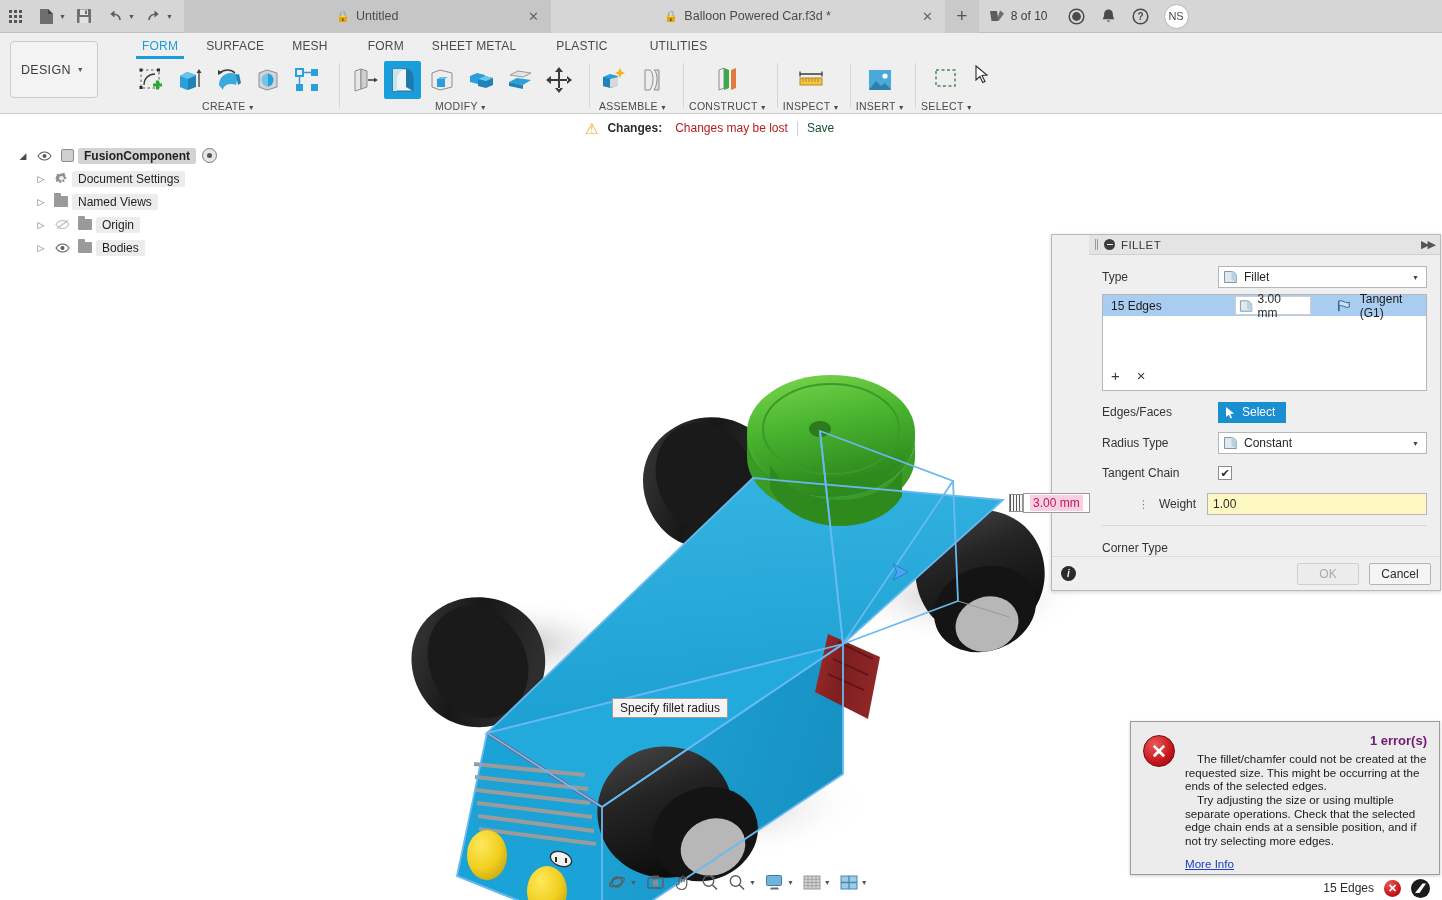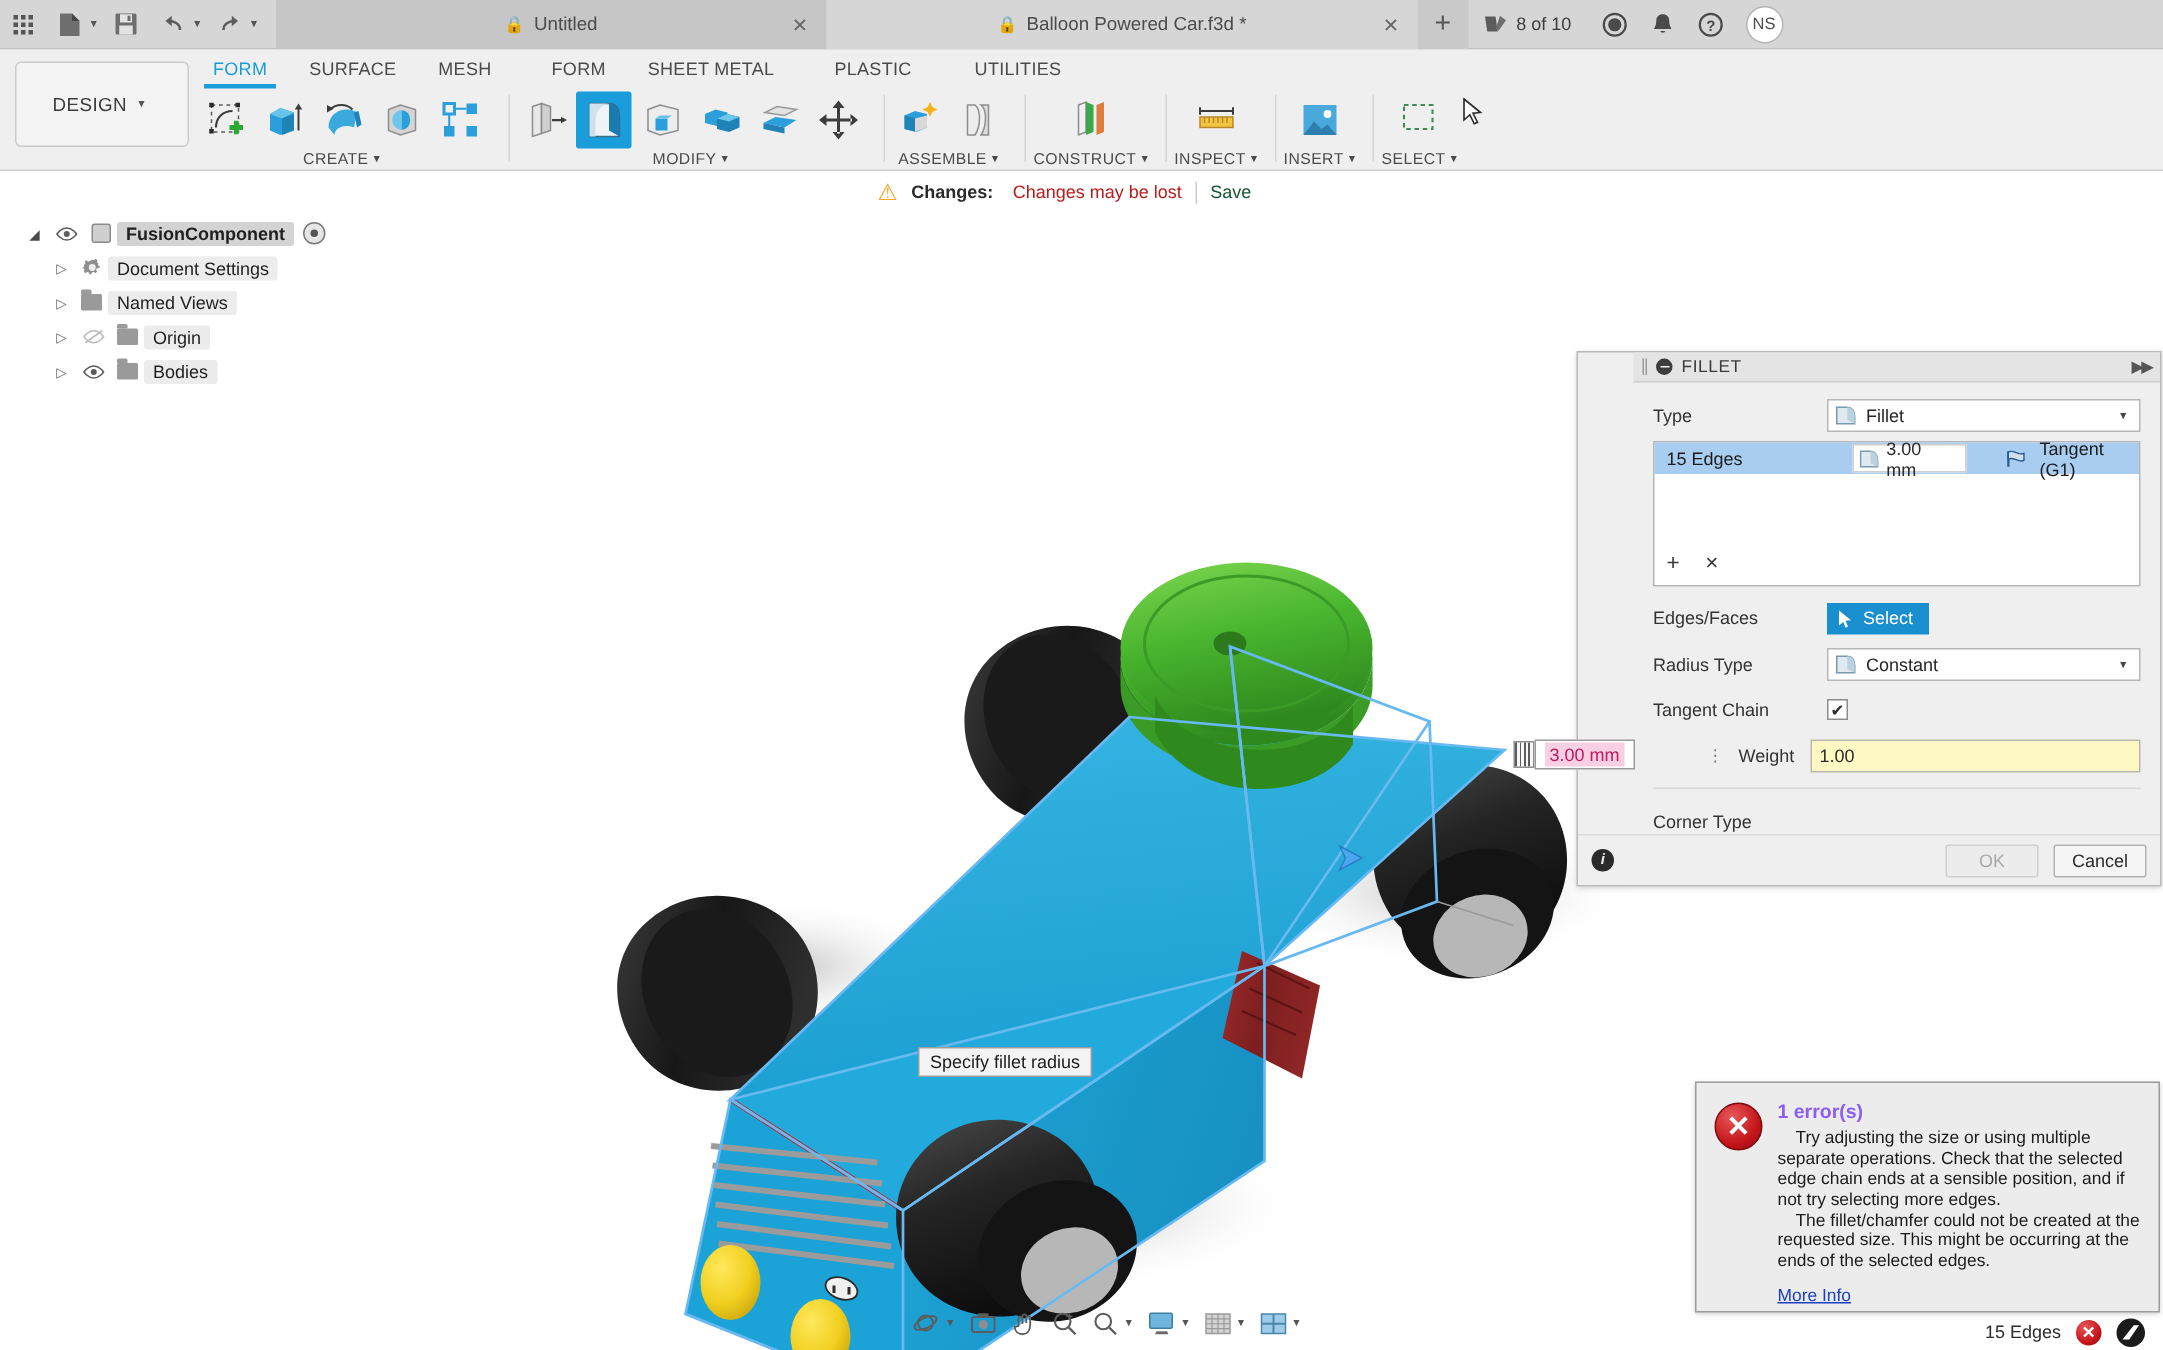"DESIGN" .design-btn { width: 116px -> 88px }
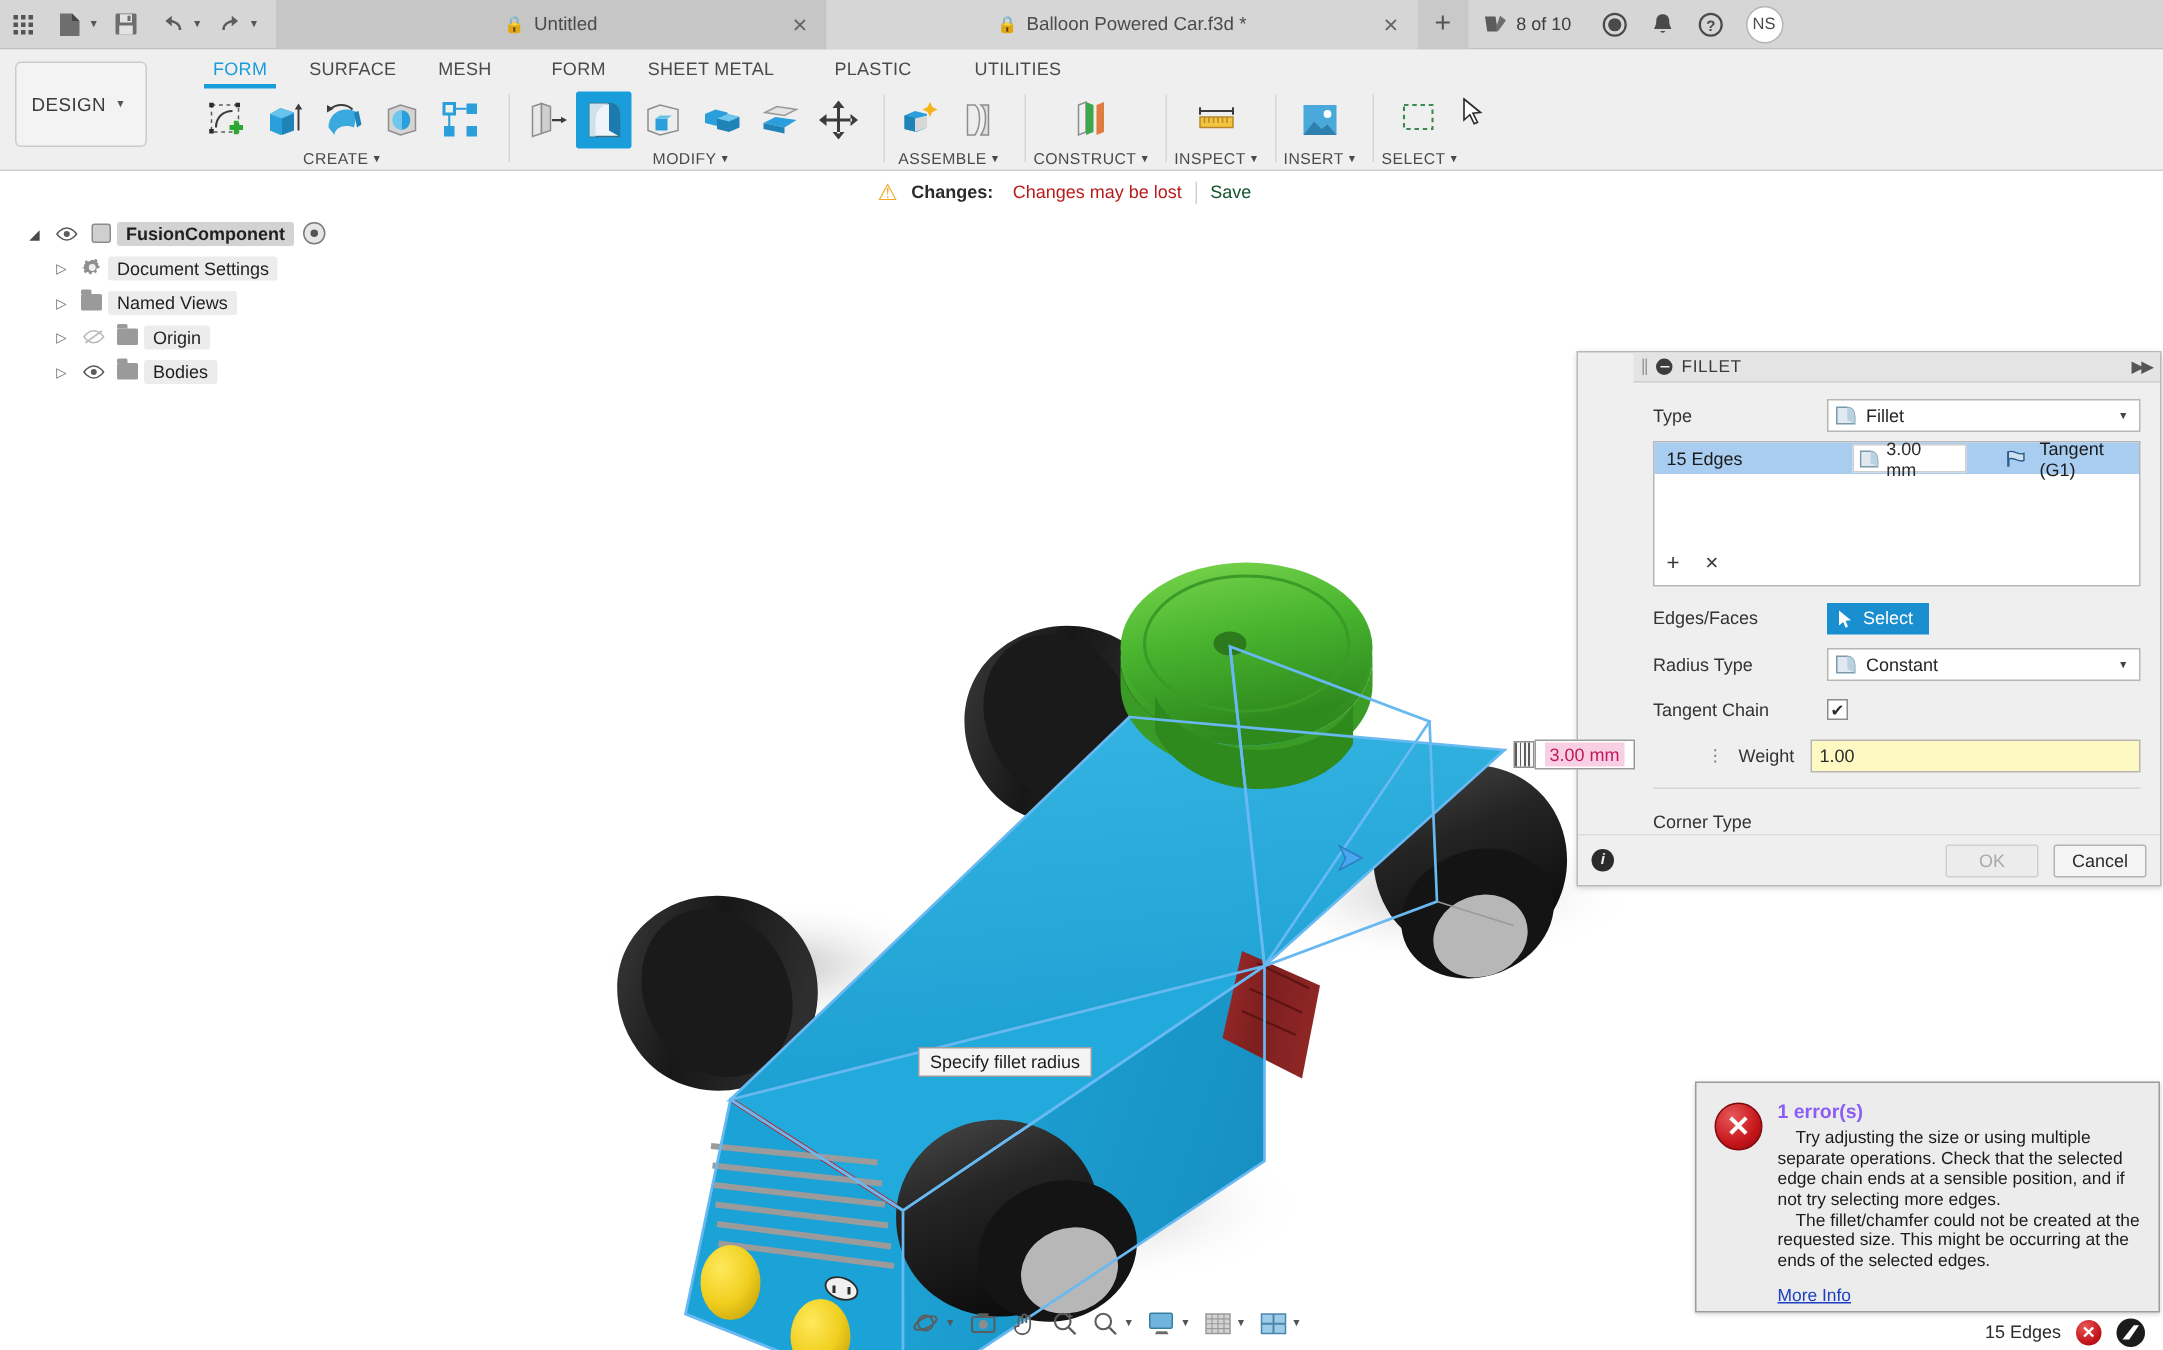"1 error(s)" .toast h3 { color: #8b5cf6 -> #701a75; text-align: none -> right }
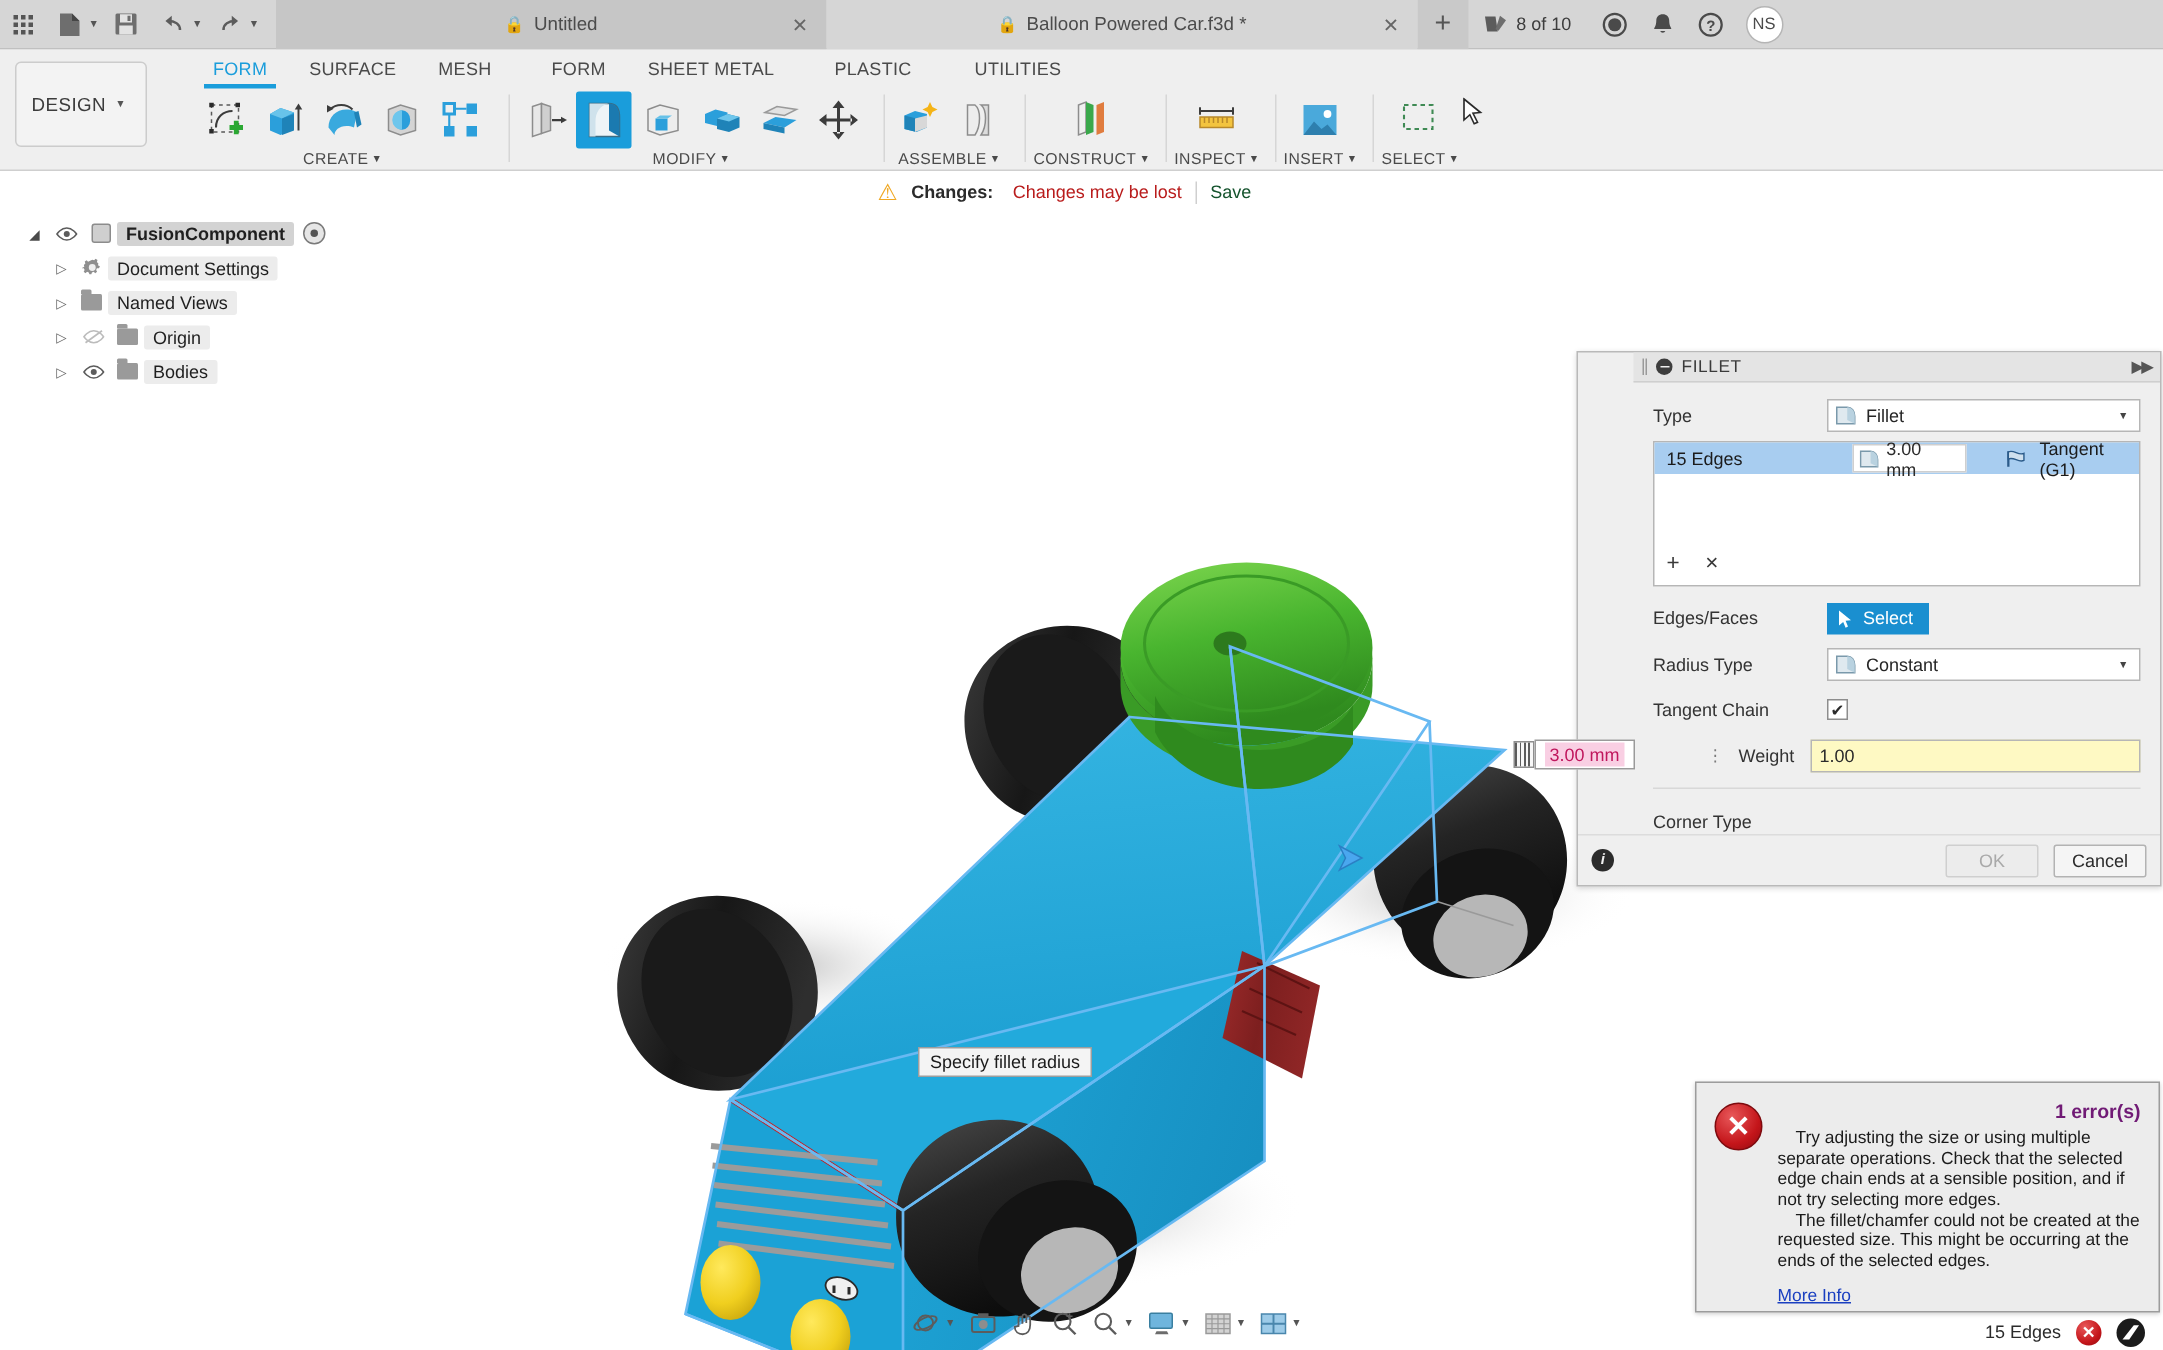"Try adjusting the size or" p { order: before "The fillet/chamfer could not be" -> after "The fillet/chamfer could not be" }
